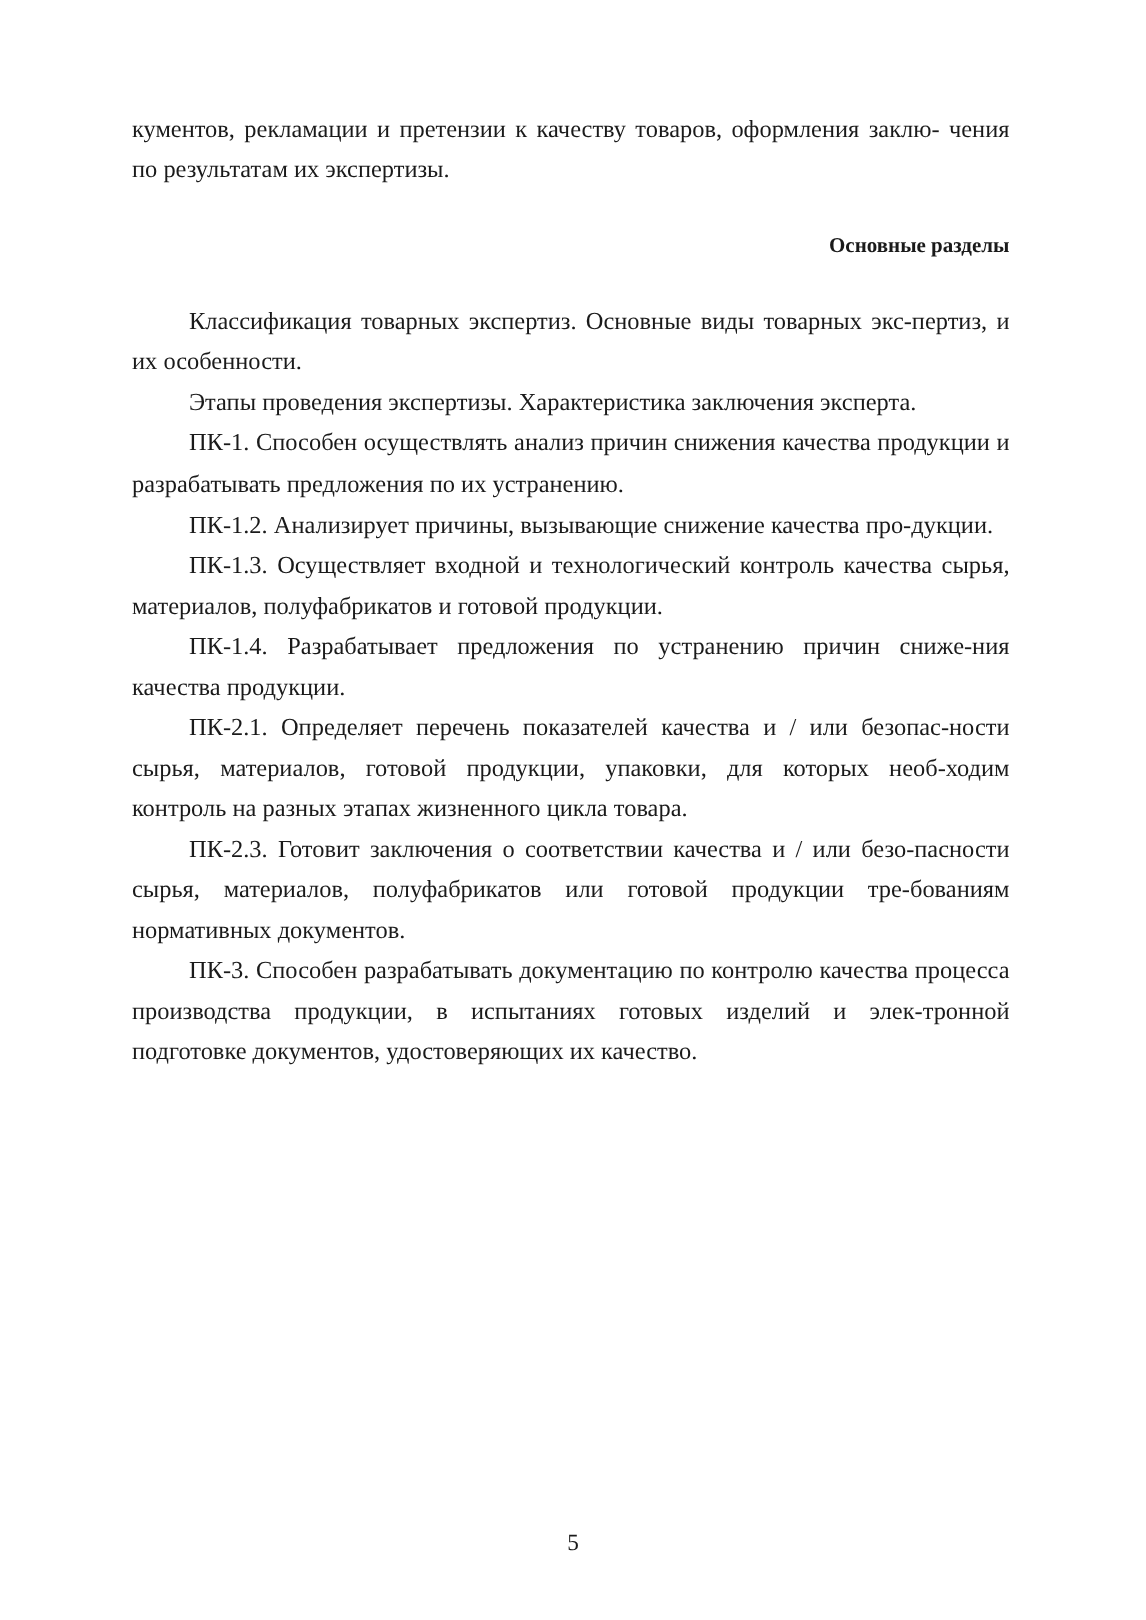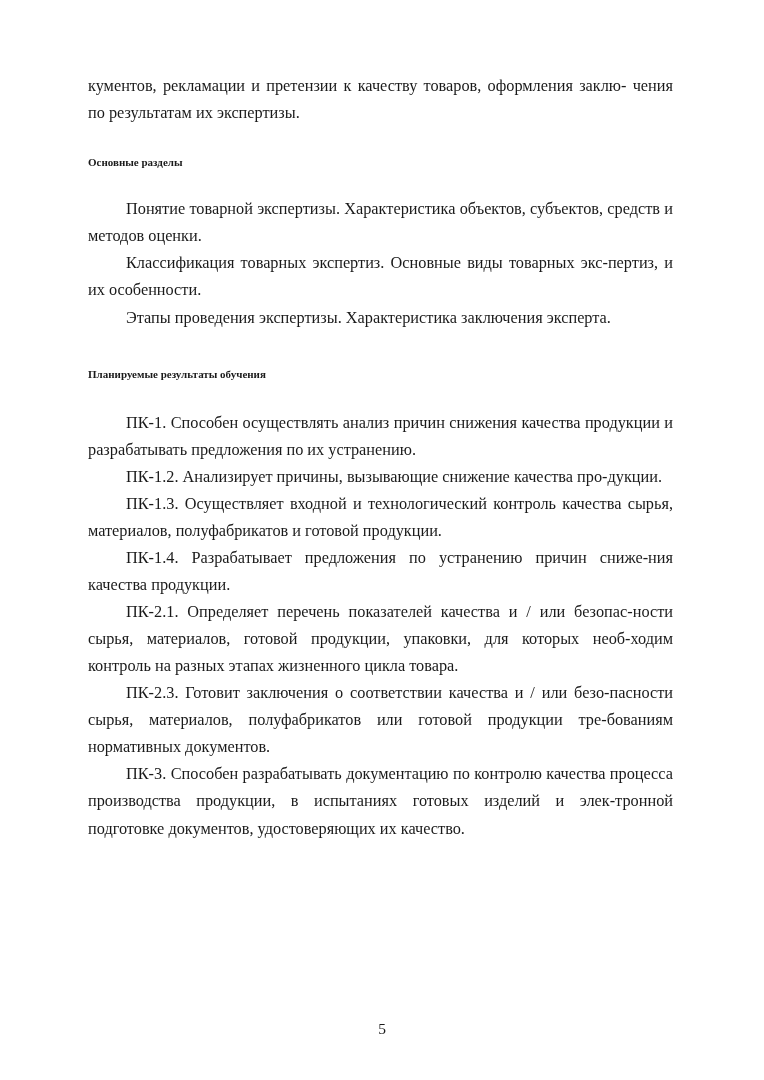"Основные разделы" .heading { font-size: 11px -> 14px; text-align: left -> right }
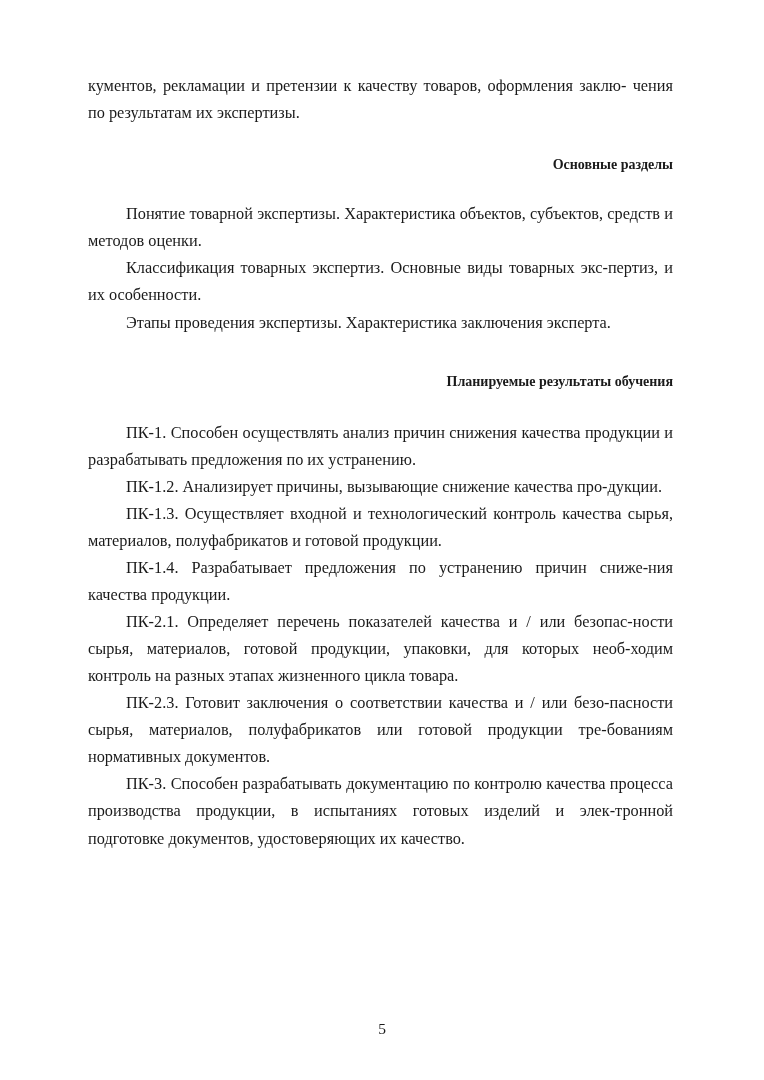"Понятие товарной экспертизы." p.para { html: <p>Понятие товарной экспертизы. Характеристика объектов, субъектов, средств и методов оценки.</p> -> none }
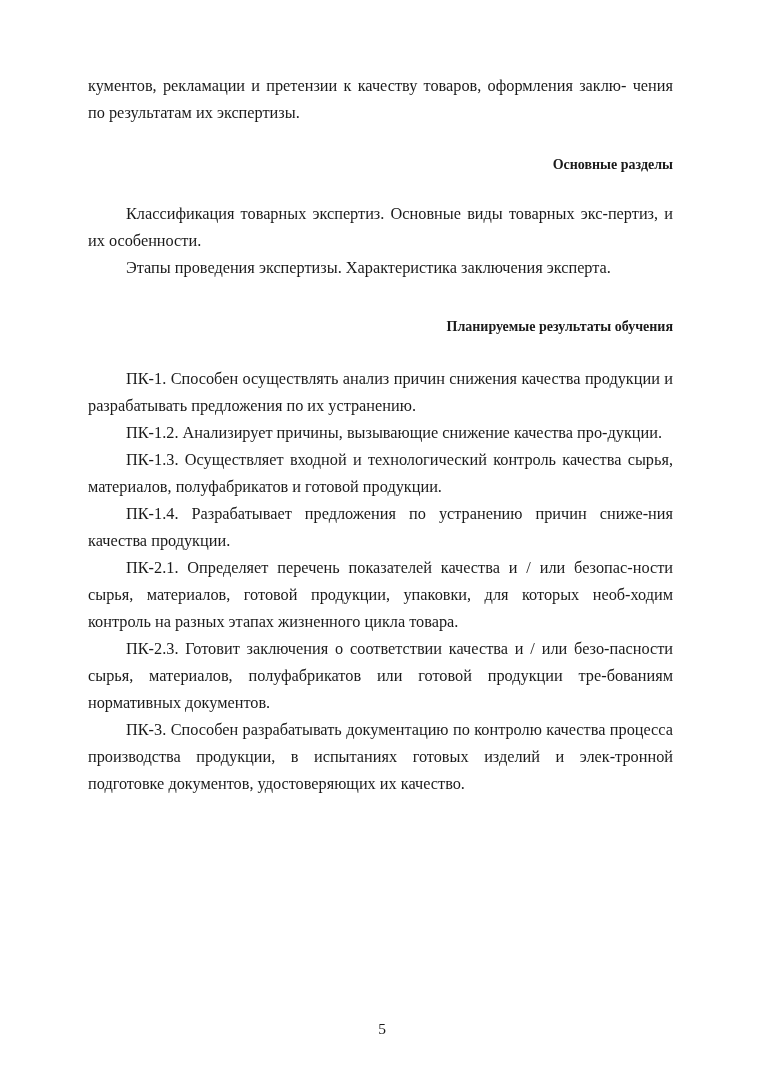"Планируемые результаты обучения" p.heading { html: <p>Планируемые результаты обучения</p> -> none }
